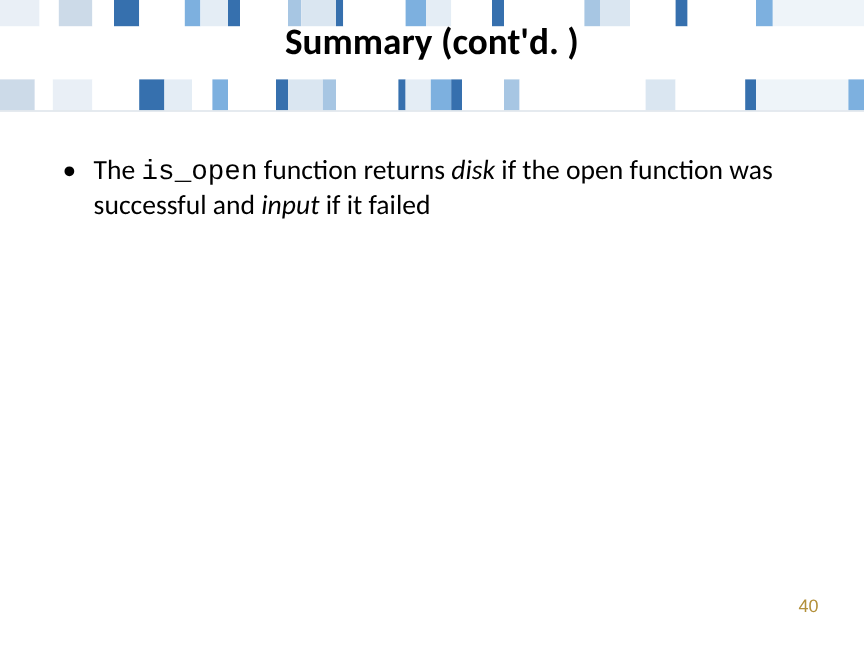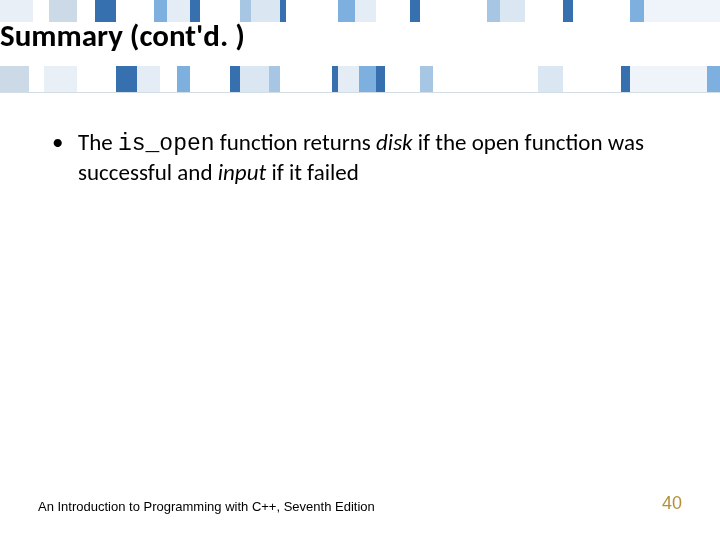"Summary (cont'd. )" .title { text-align: none -> center }
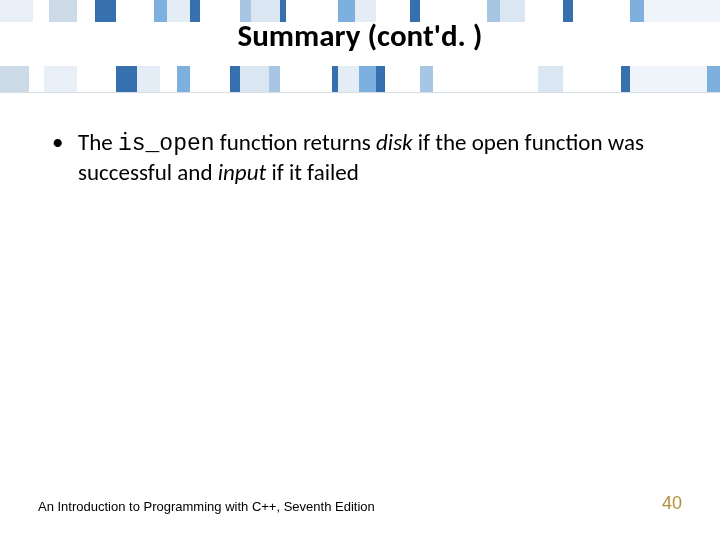"An Introduction to Programming with" div.footer { html: <div>An Introduction to Programming with C++, Seventh Edition</div> -> none }
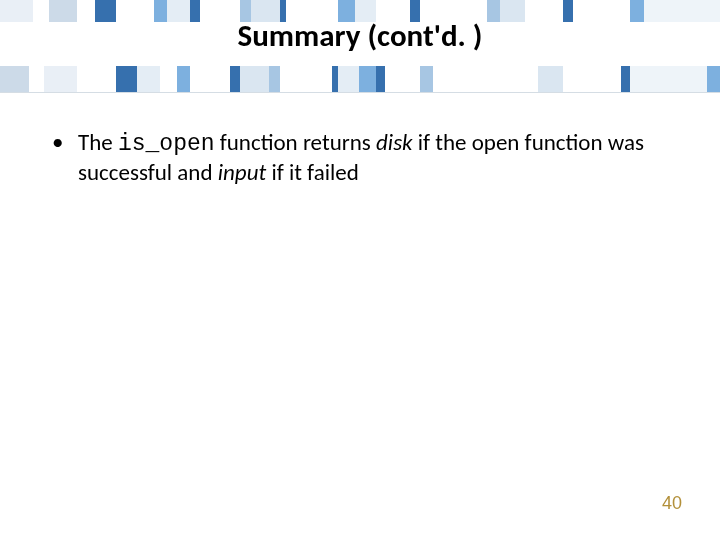"40" .pagenum { font-size: 18px -> 15px }
